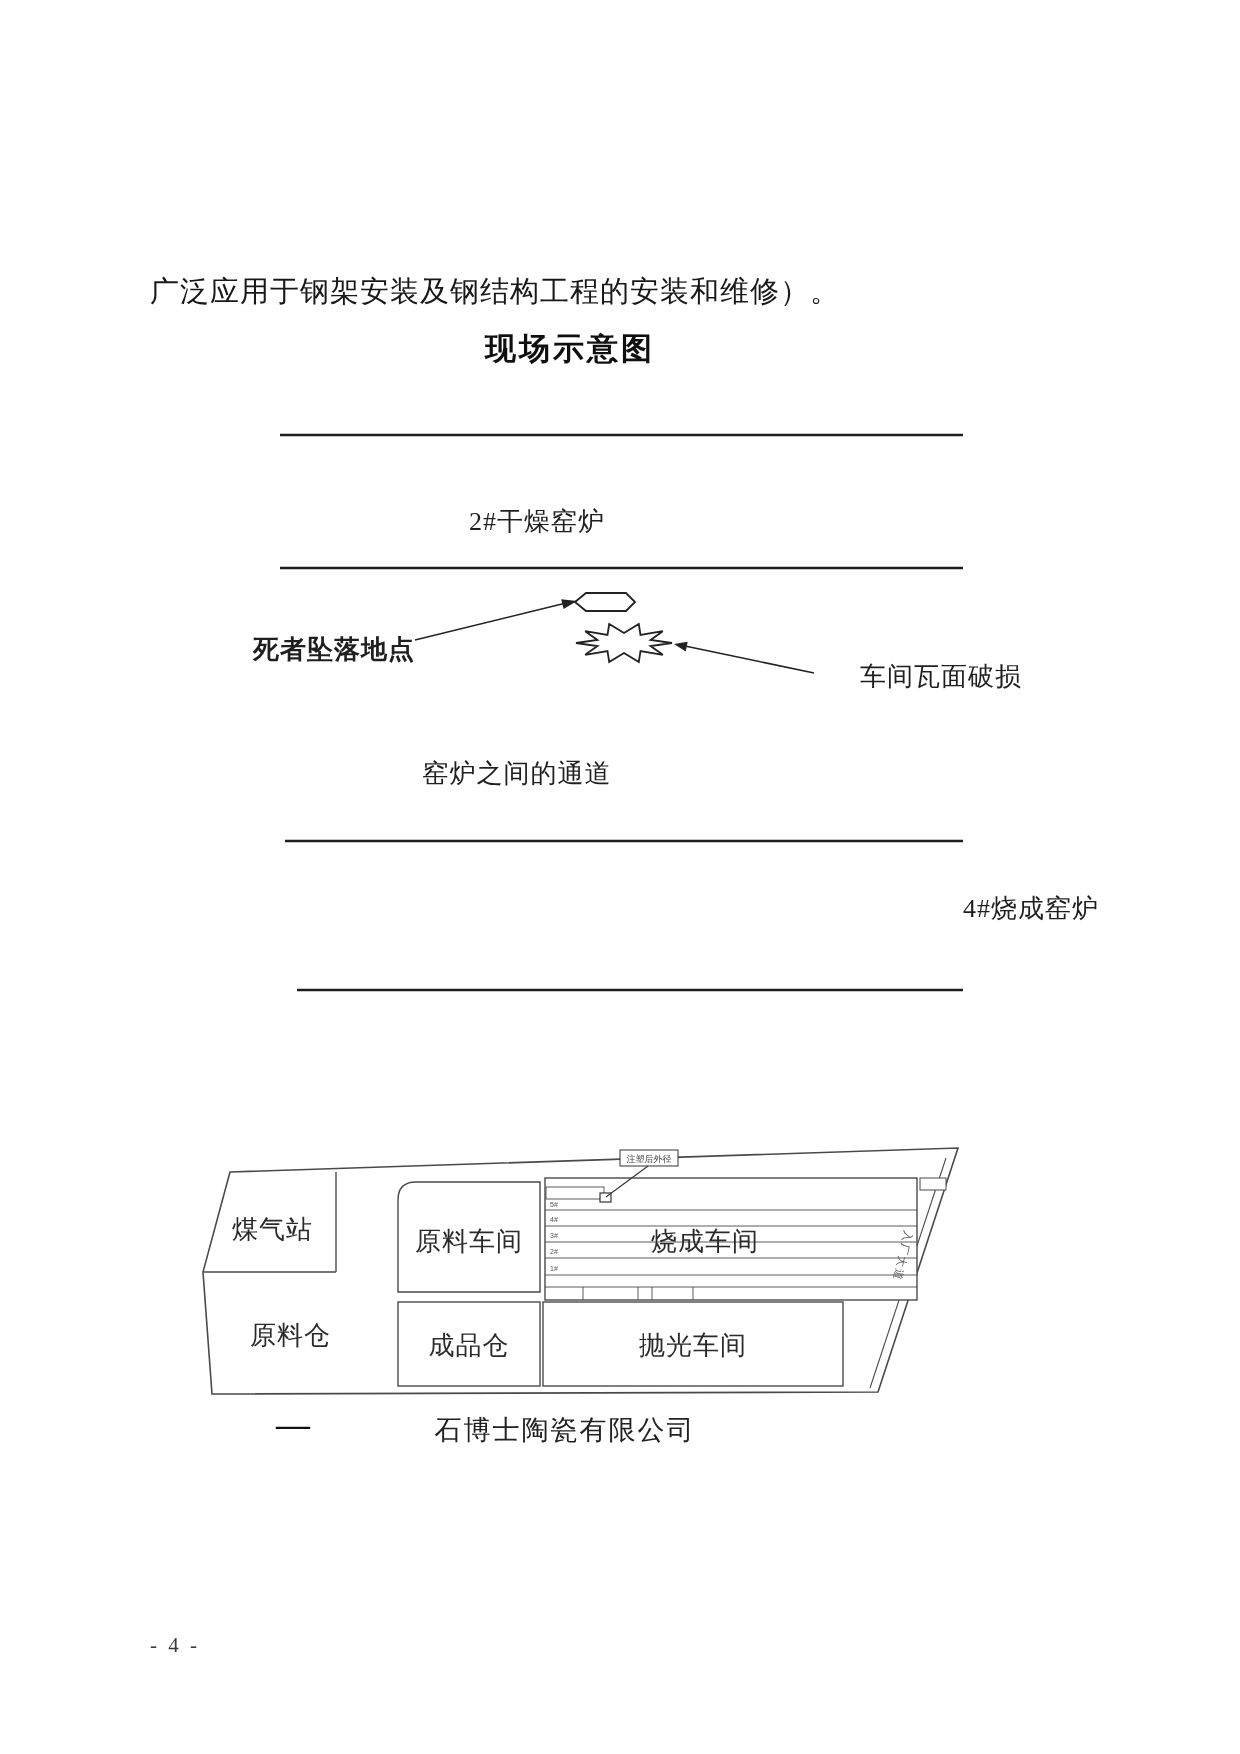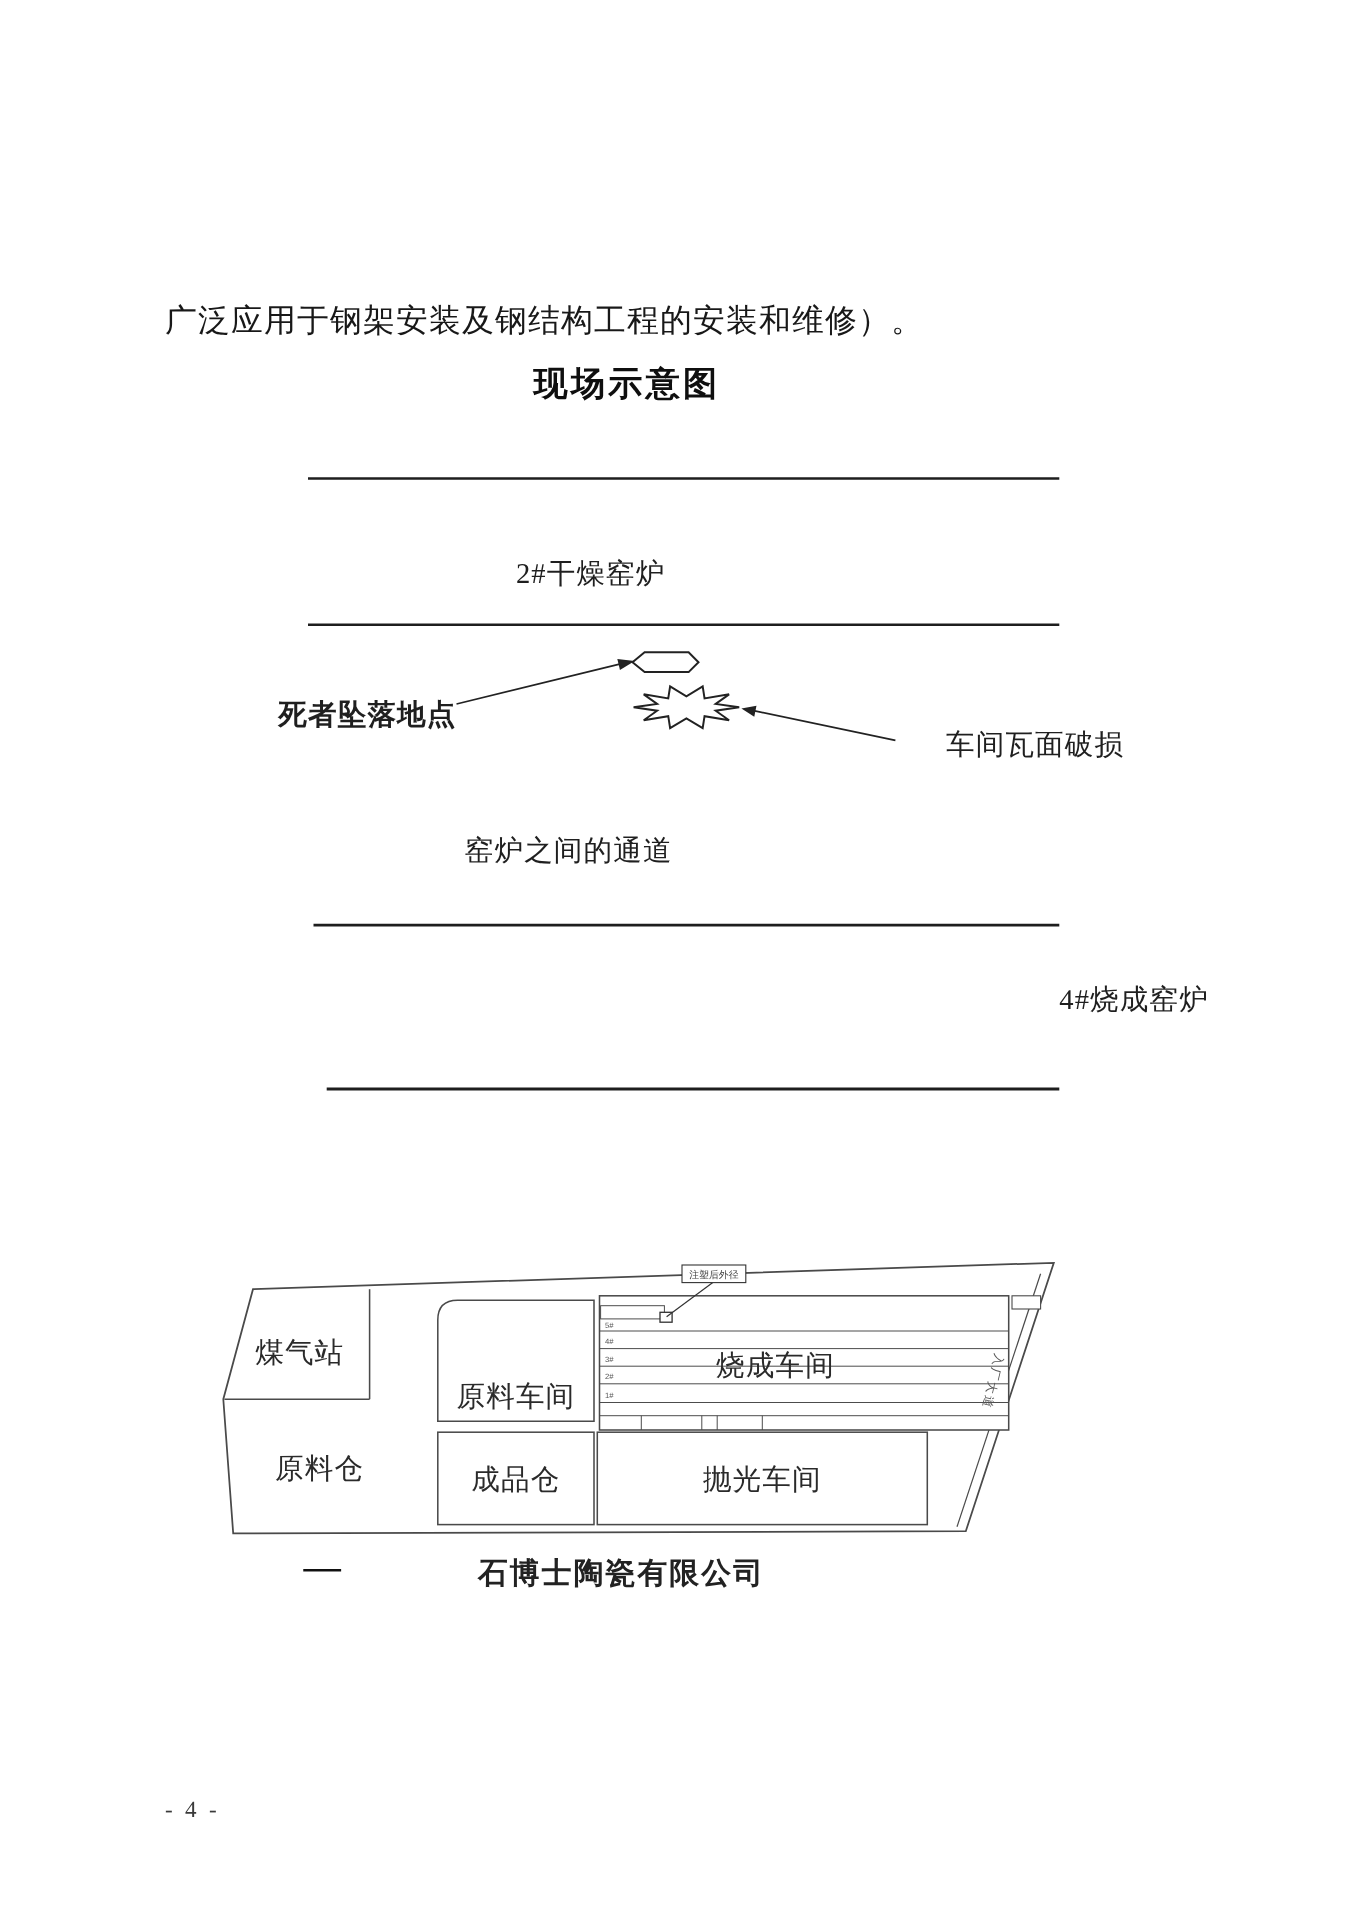"原料车间" div.abs { margin-top: 28px -> none }
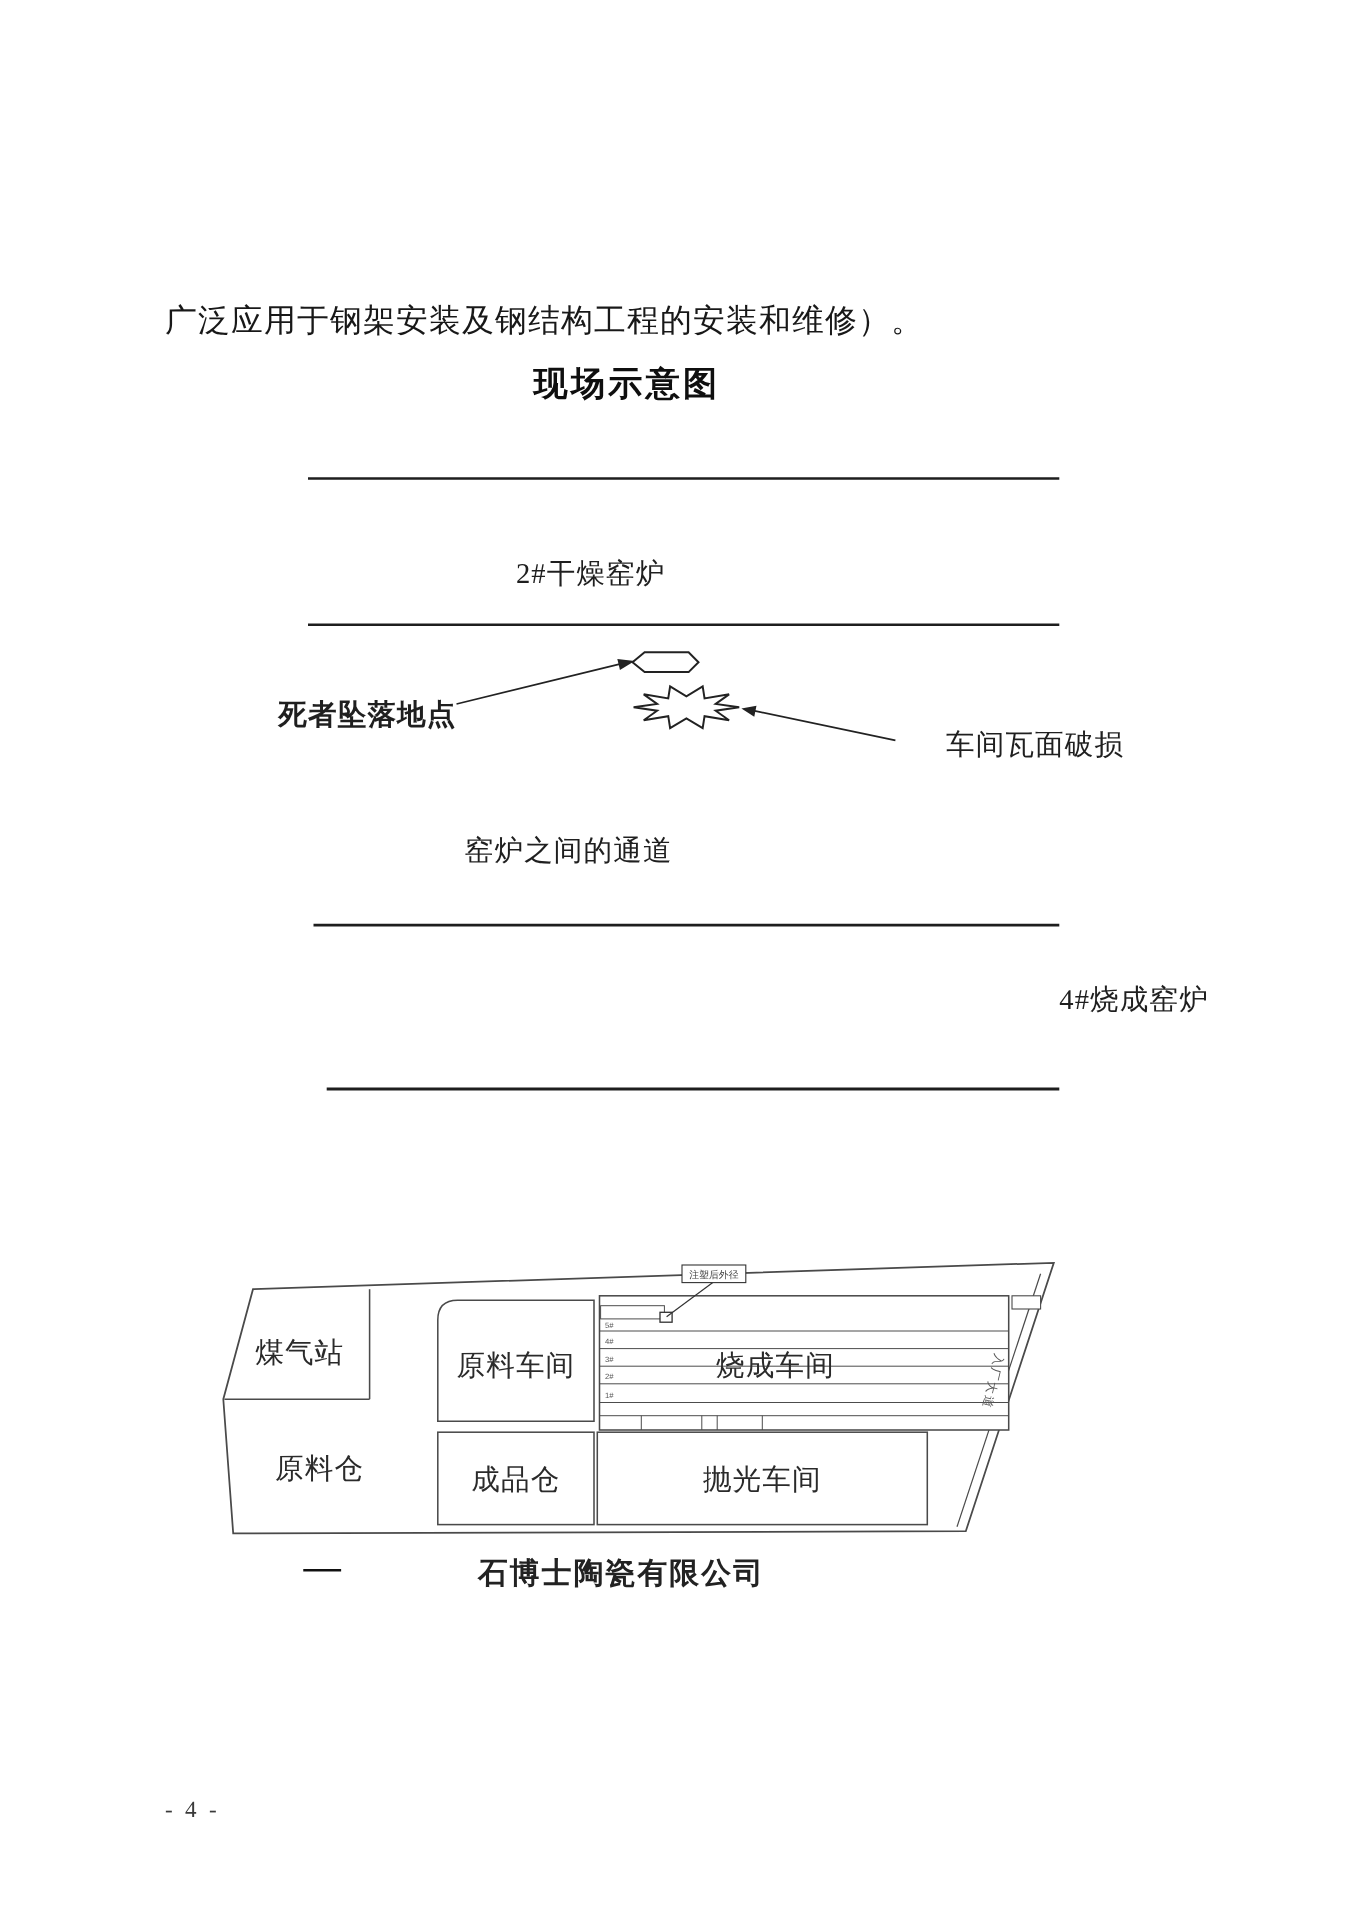"石博士陶瓷有限公司" div.abs { font-weight: bold -> none }
